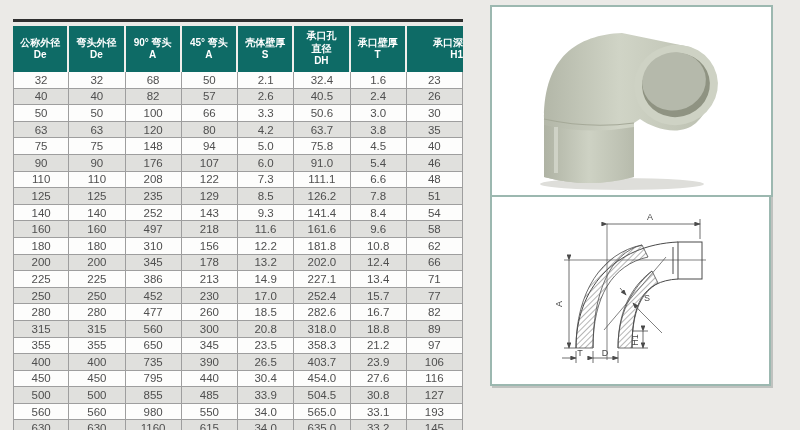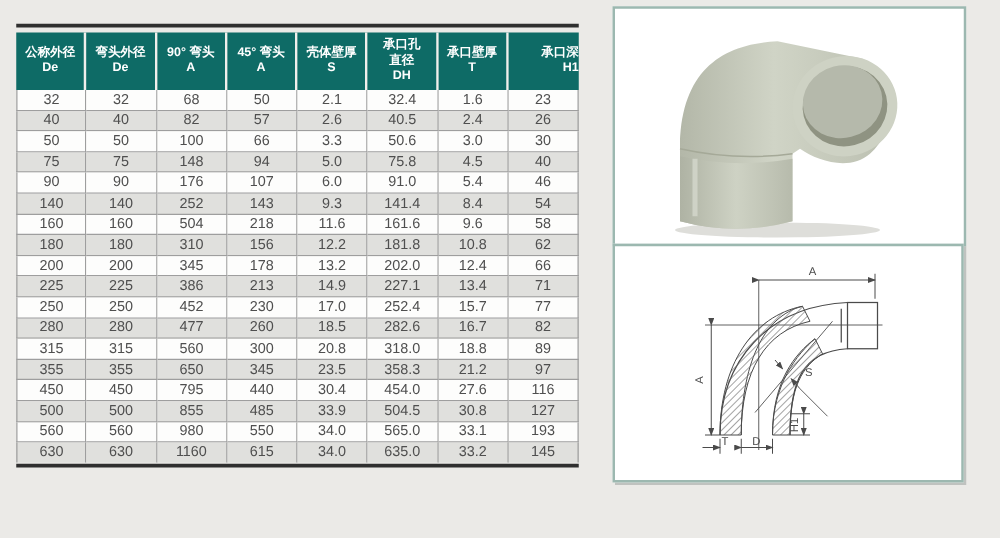"63" tr { html: none -> <tr> <td>63</td> <td>63</td> <td>120</td> <td>80</td> <td>4.2</td> <td>63.7</td> <td>3.8</td> <td>35</td> </tr> }
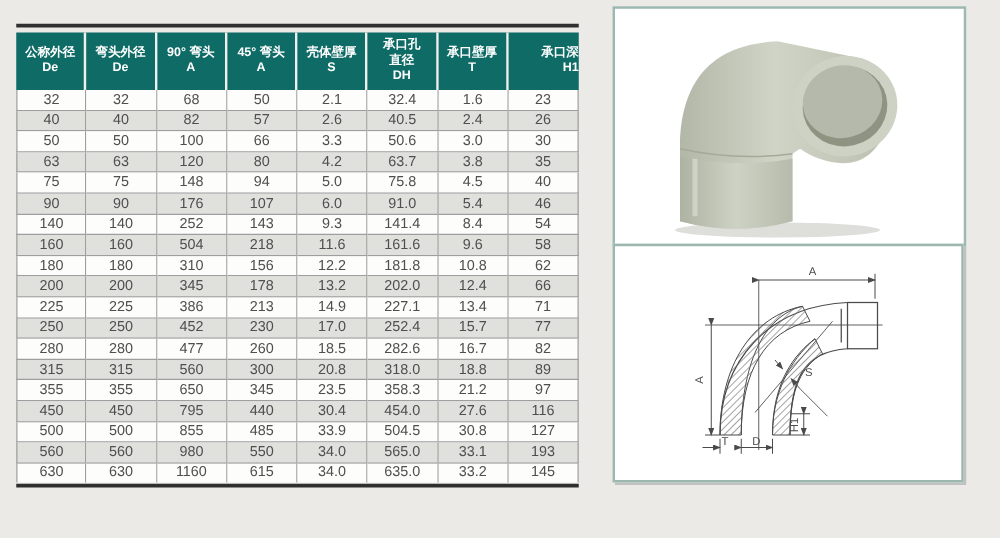"110" tr { html: none -> <tr> <td>110</td> <td>110</td> <td>208</td> <td>122</td> <td>7.3</td> <td>111.1</td> <td>6.6</td> <td>48</td> </tr> }
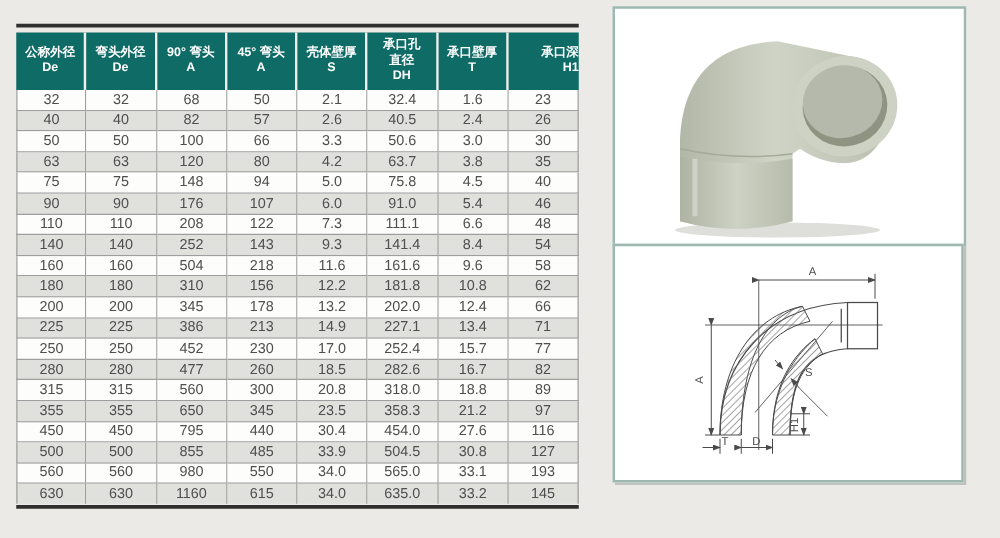"125" tr { html: none -> <tr> <td>125</td> <td>125</td> <td>235</td> <td>129</td> <td>8.5</td> <td>126.2</td> <td>7.8</td> <td>51</td> </tr> }
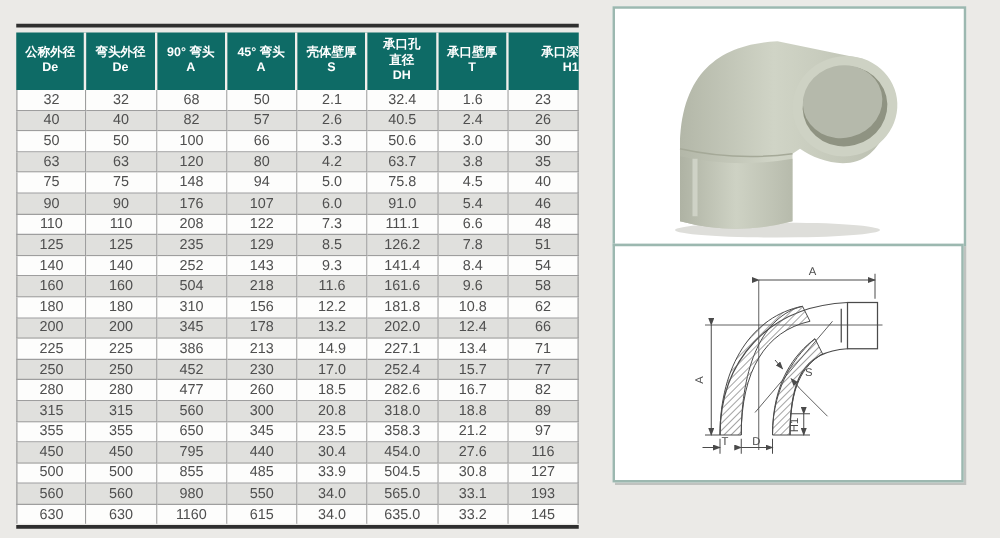"504" td { text: 504 -> 497 }
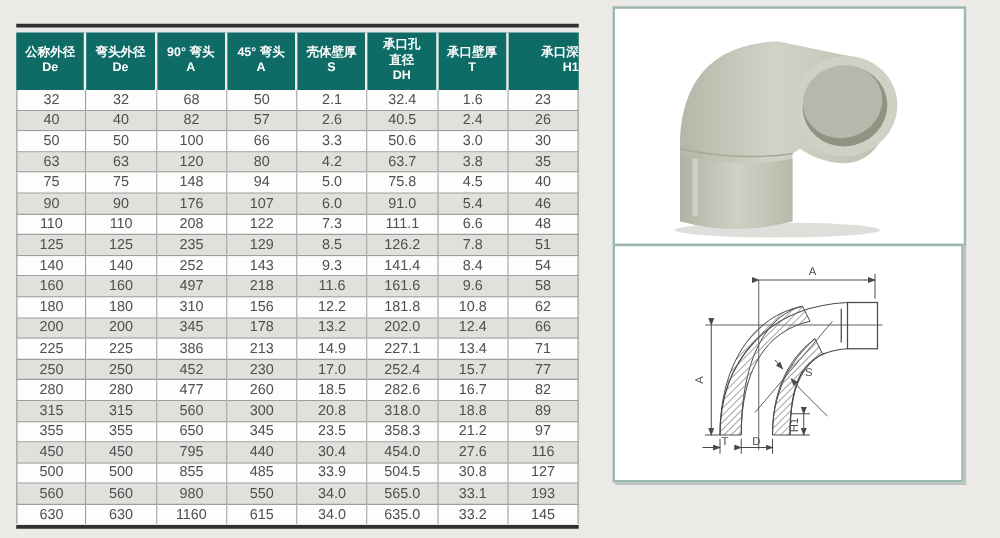"400" tr { html: none -> <tr> <td>400</td> <td>400</td> <td>735</td> <td>390</td> <td>26.5</td> <td>403.7</td> <td>23.9</td> <td>106</td> </tr> }
